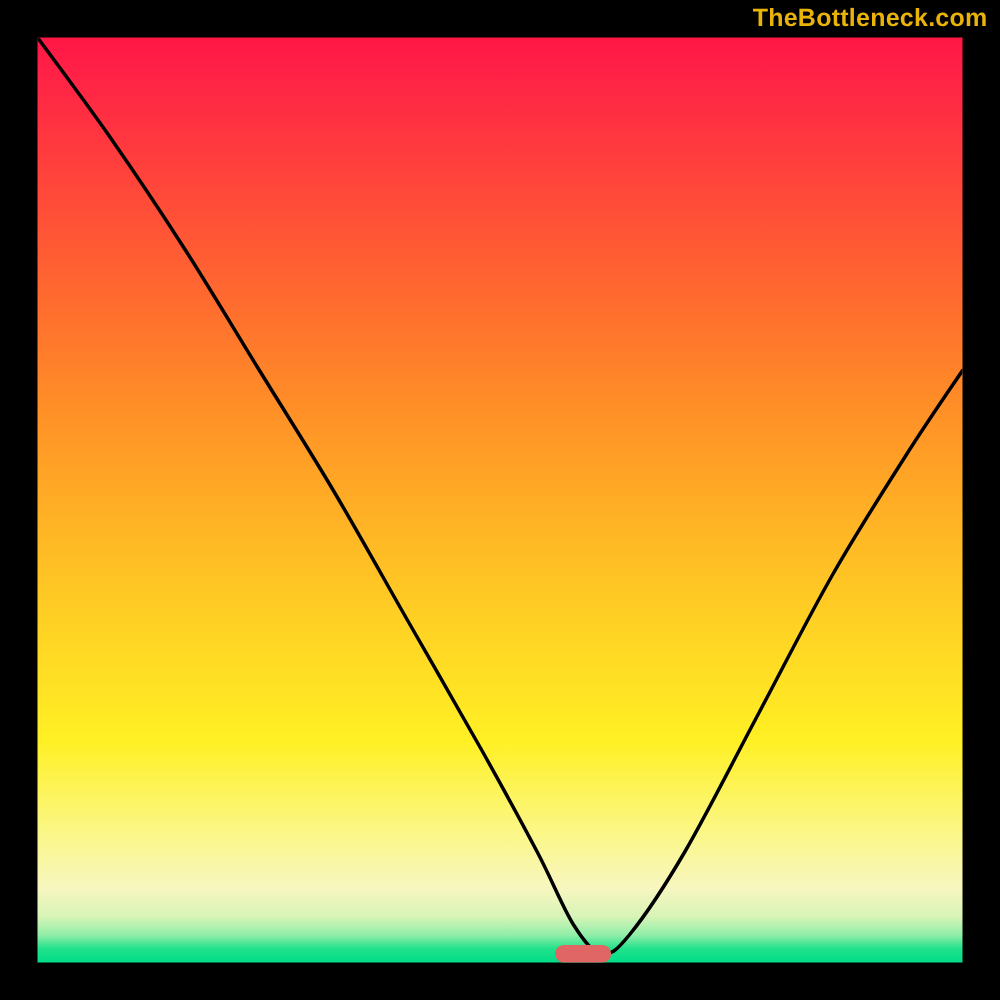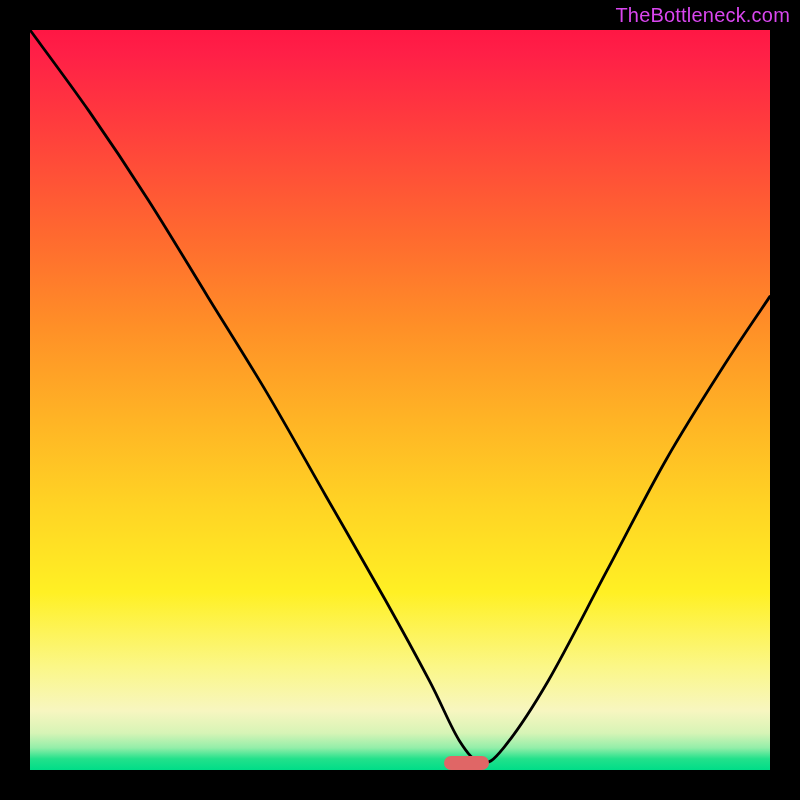"TheBottleneck.com" .watermark { color: #d946ef -> #eab308; font-weight: 400 -> 700 }
